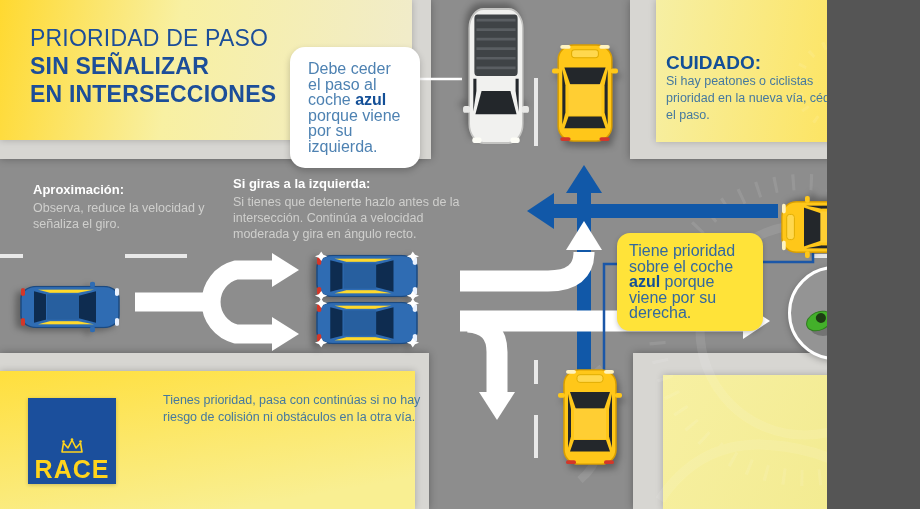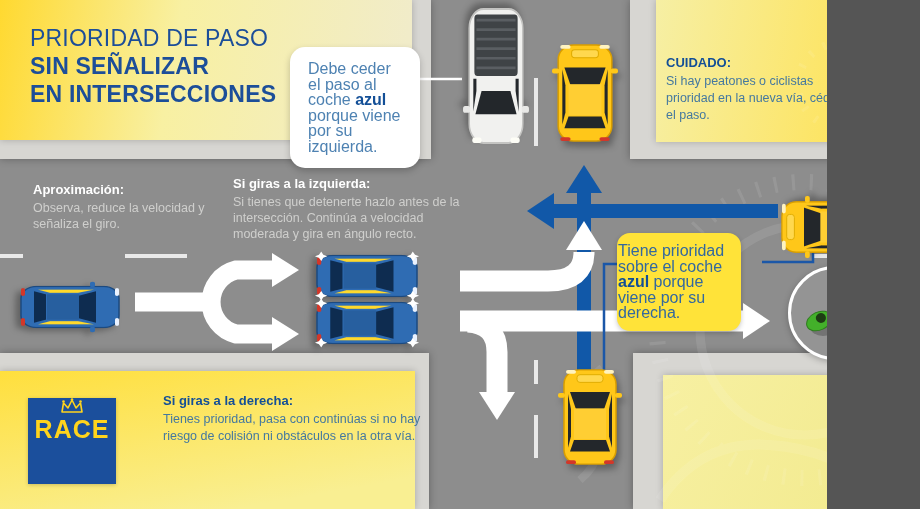"CUIDADO:" .yellow-label .yl-title { font-size: 13px -> 19px }
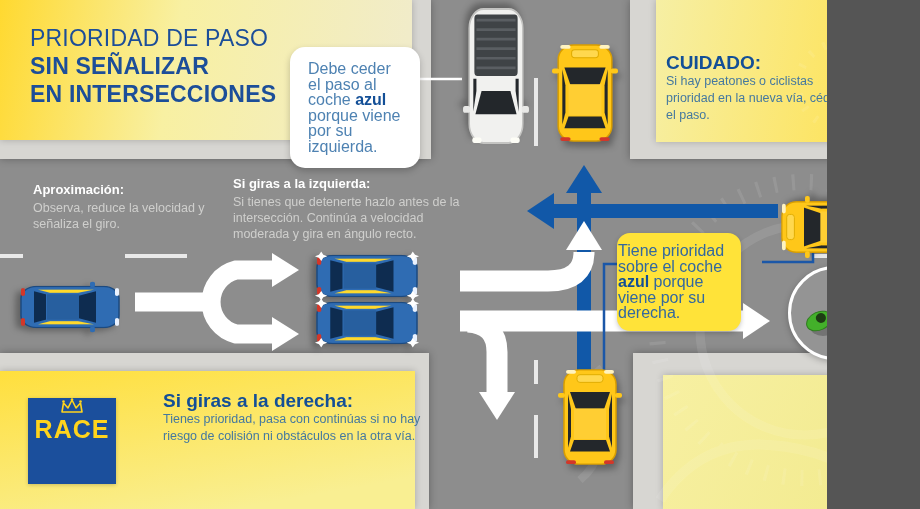"Tiene prioridad sobre el coche" .speech-yellow { padding: 10px 1px -> 10px 12px }
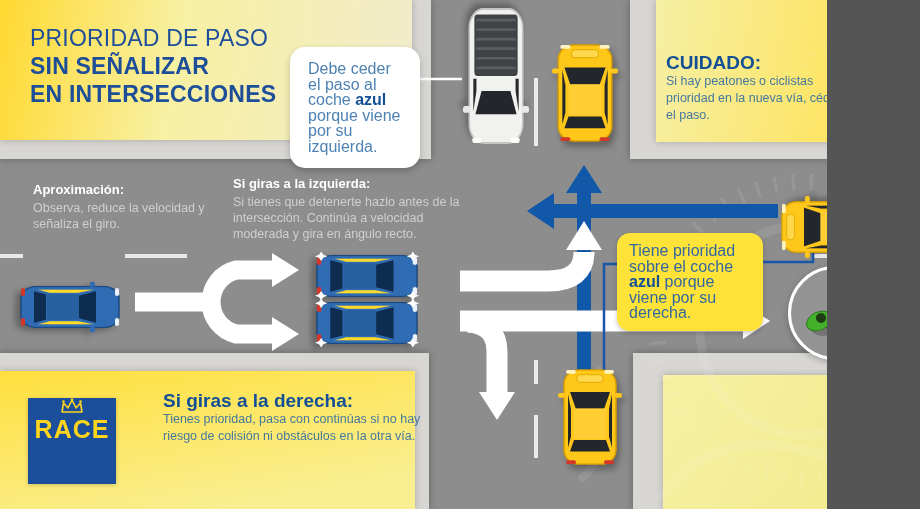"Si giras a la derecha:" div.yl-title { html: <div>Si giras a la derecha:</div> -> none }
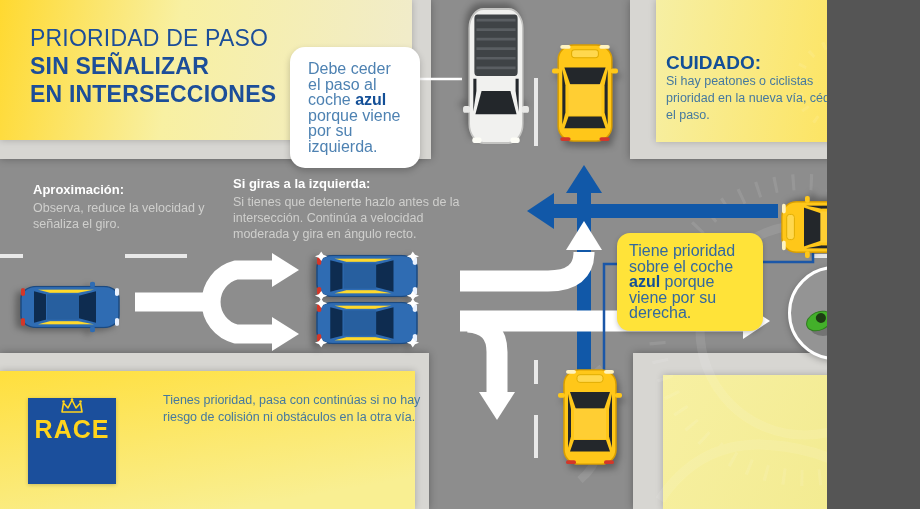"RACE" .race-logo { justify-content: flex-start -> flex-end }
